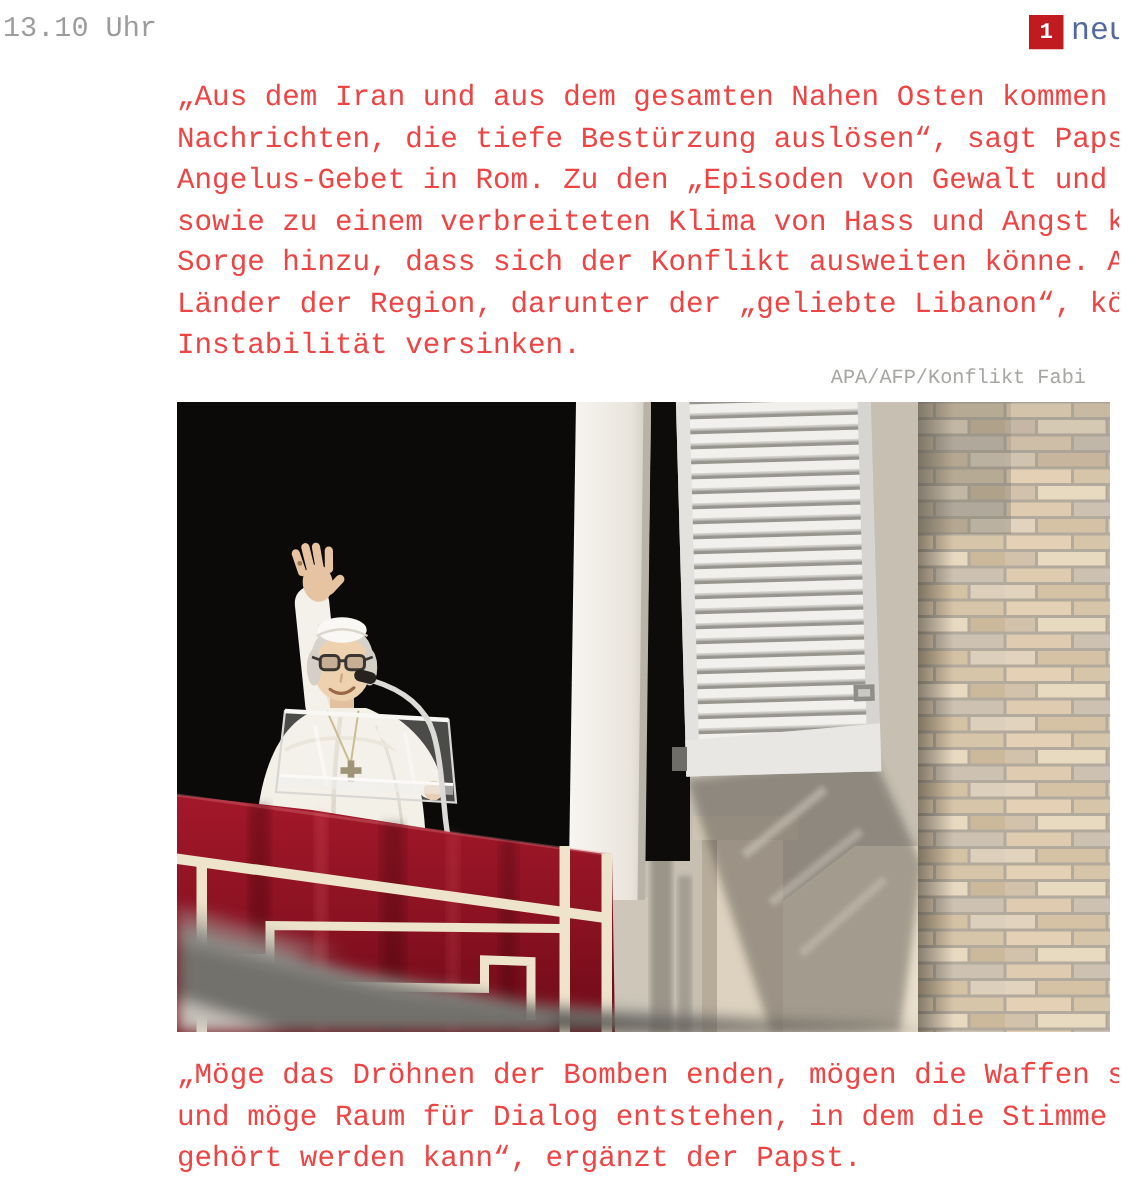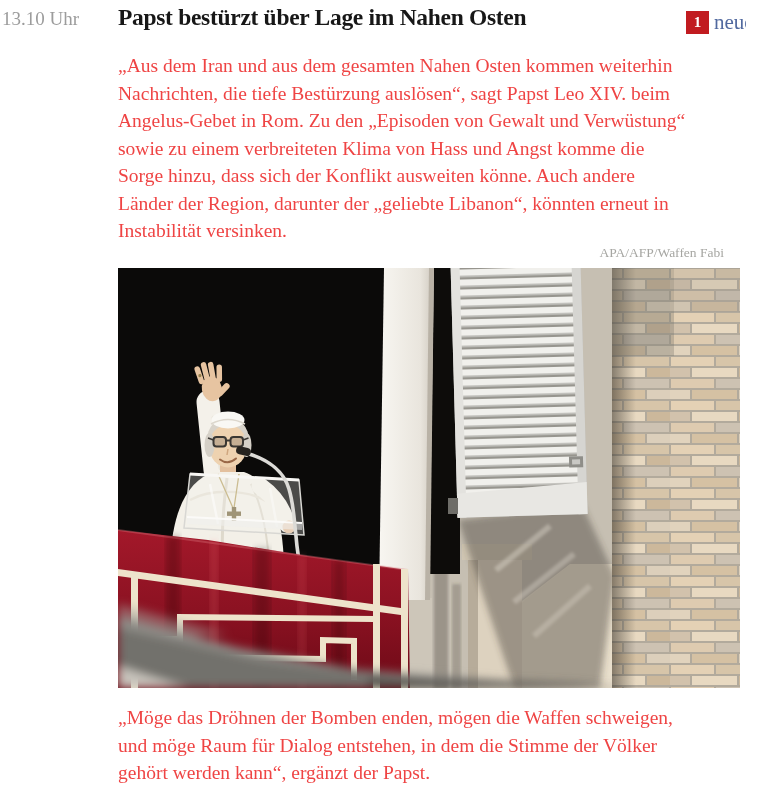"13.10 Uhr" .page { font-family: Liberation Serif, serif -> Liberation Mono, monospace }
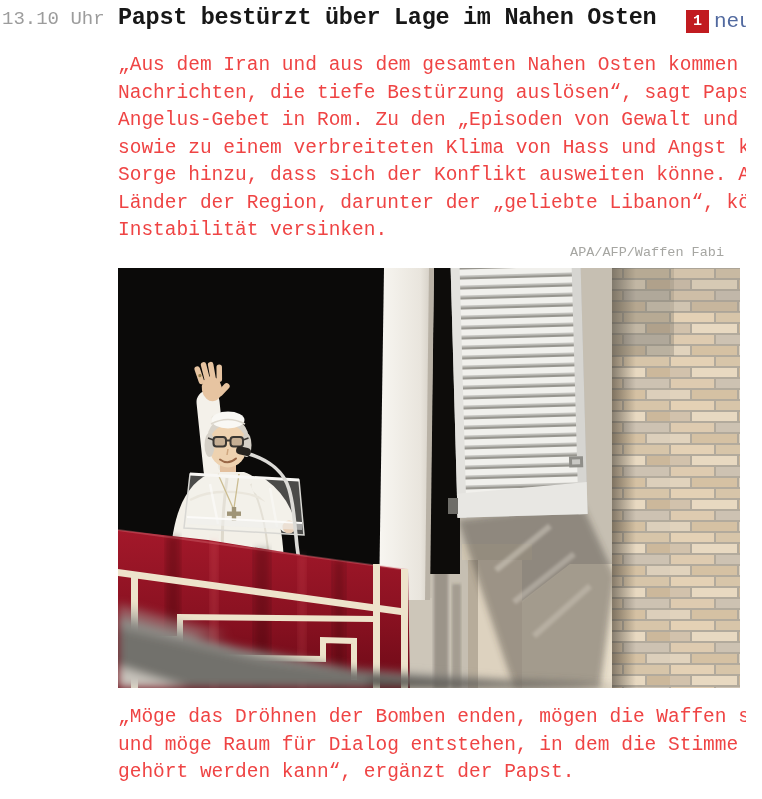"Papst bestürzt über Lage im" h2.headline { html: <h2>Papst bestürzt über Lage im Nahen Osten</h2> -> none }
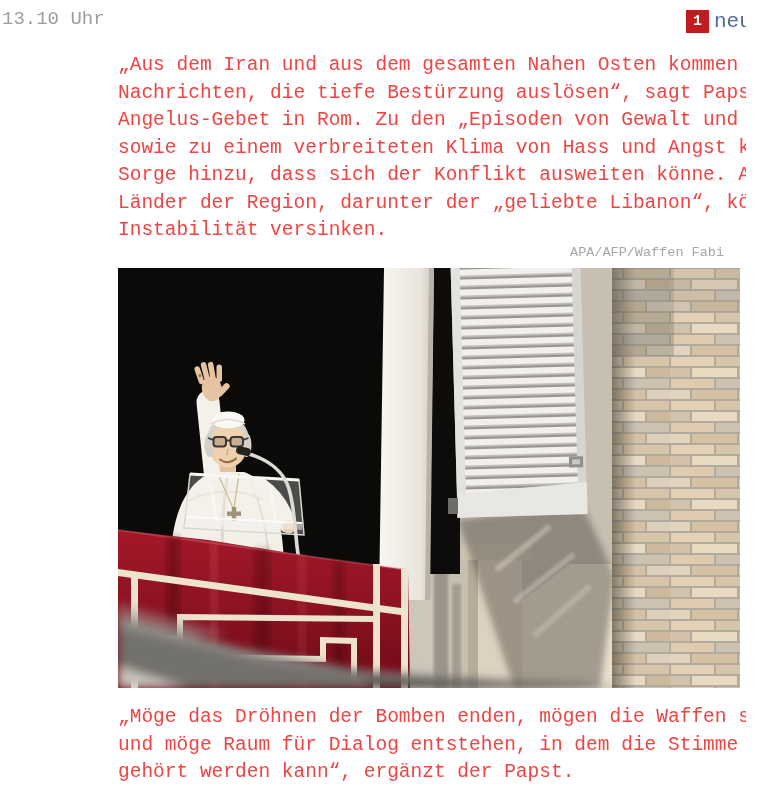"APA/AFP/Waffen Fabi" div.credit { text: APA/AFP/Waffen -> APA/AFP/Konflikt }
